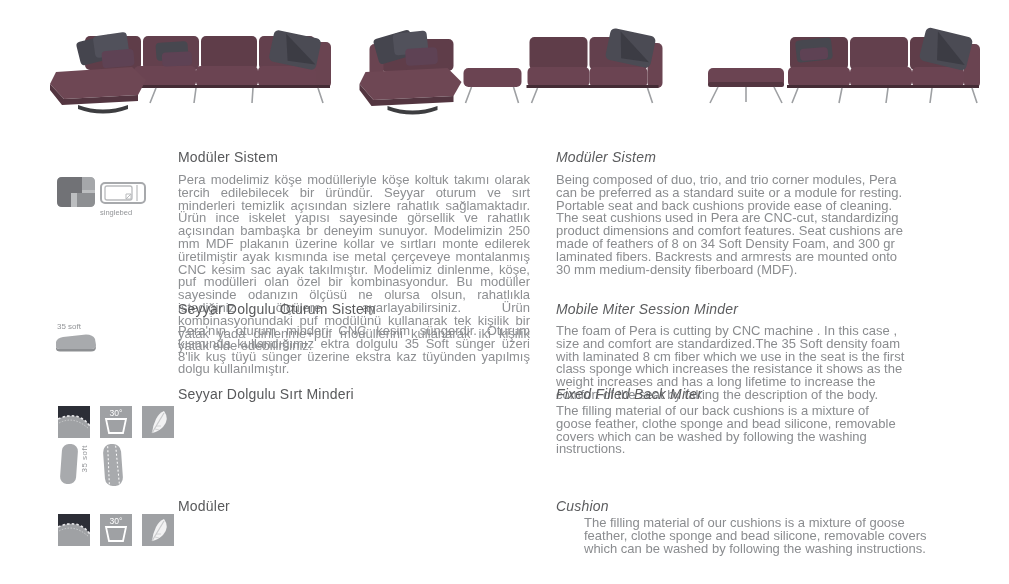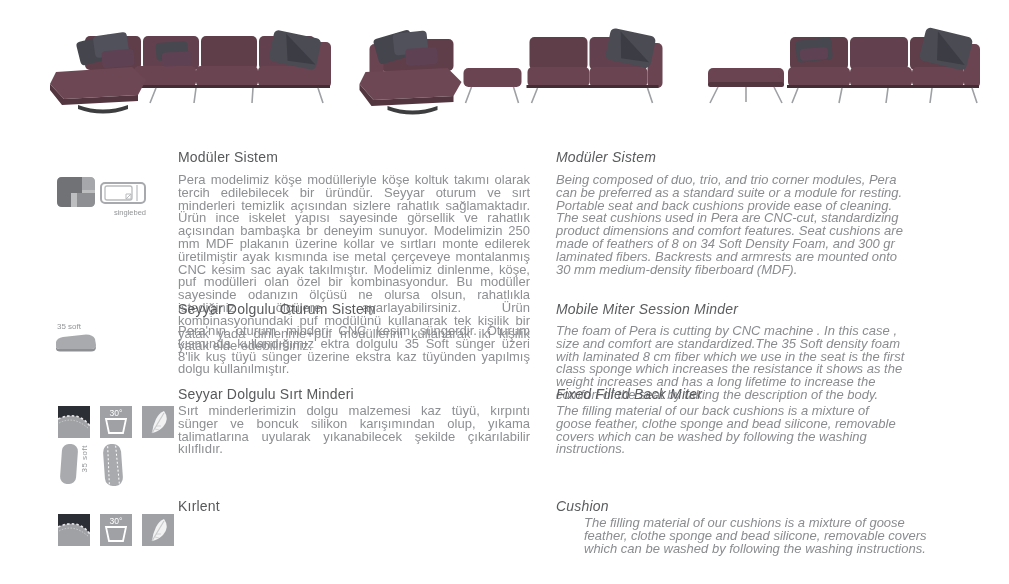"Being composed of duo, trio," .body-text.en { font-style: italic -> none }
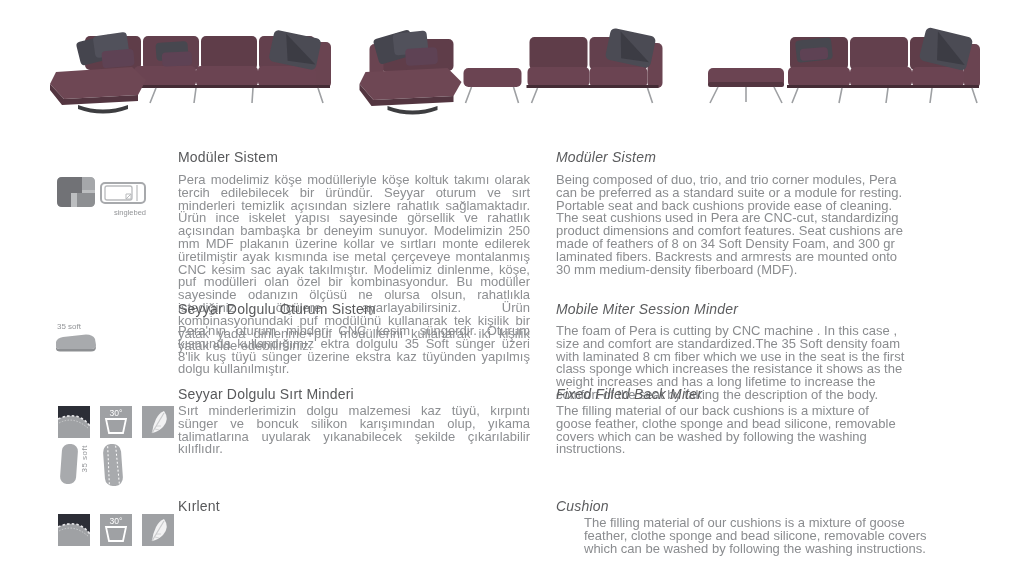"singlebed" .singlebed-wrap { text-align: right -> left }
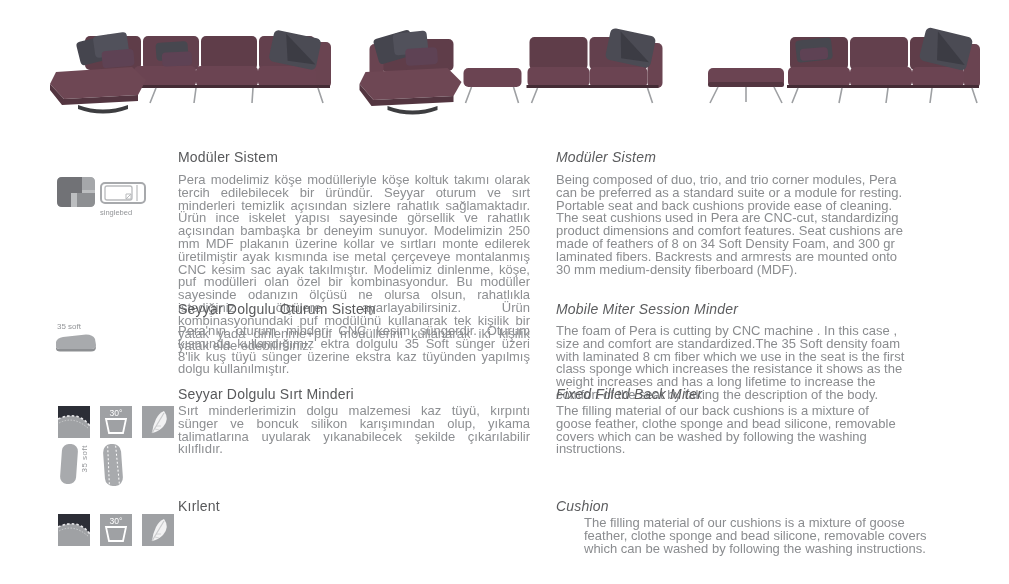"Sırt minderlerimizin dolgu malzemesi kaz" div.body-text { html: <div>Sırt minderlerimizin dolgu malzemesi kaz tüyü, kırpıntı sünger ve boncuk silikon karışımından olup, yıkama talimatlarına uyularak yıkanabilecek şekilde çıkarılabilir kılıflıdır.</div> -> none }
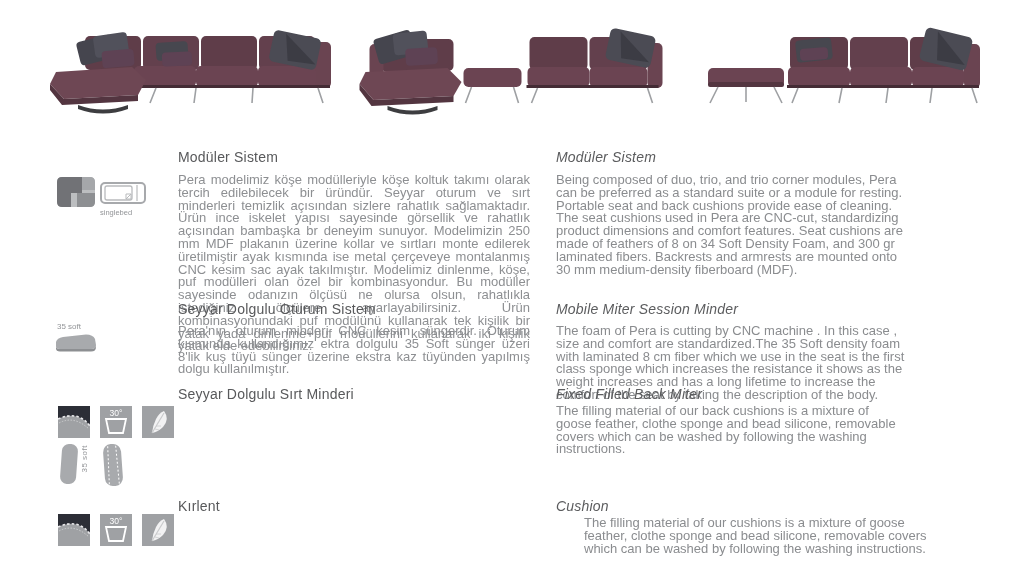"Kırlent" div.heading { text: Kırlent -> Modüler }
